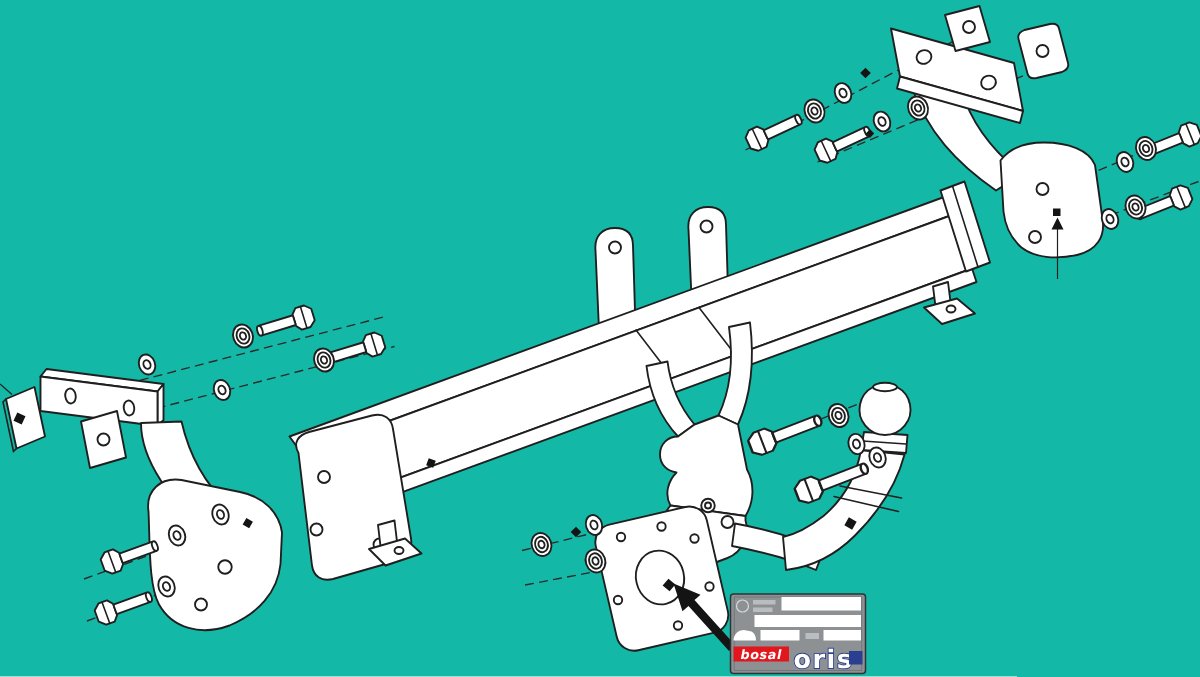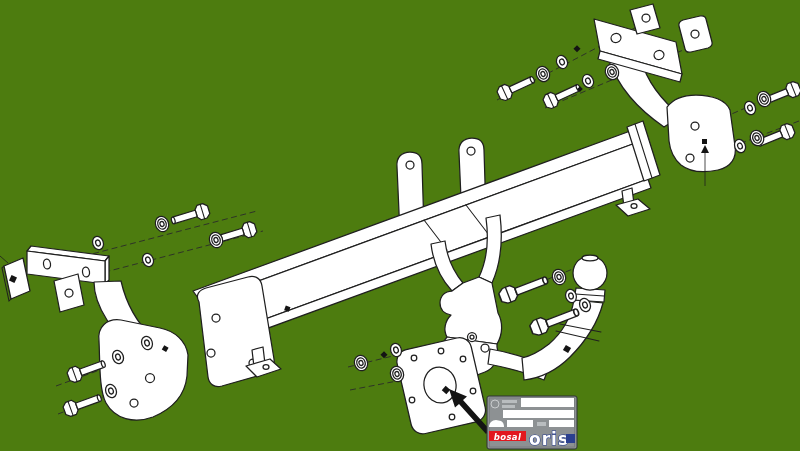"bosal" .stage { background: #4d7c0f -> #14b8a6 }
